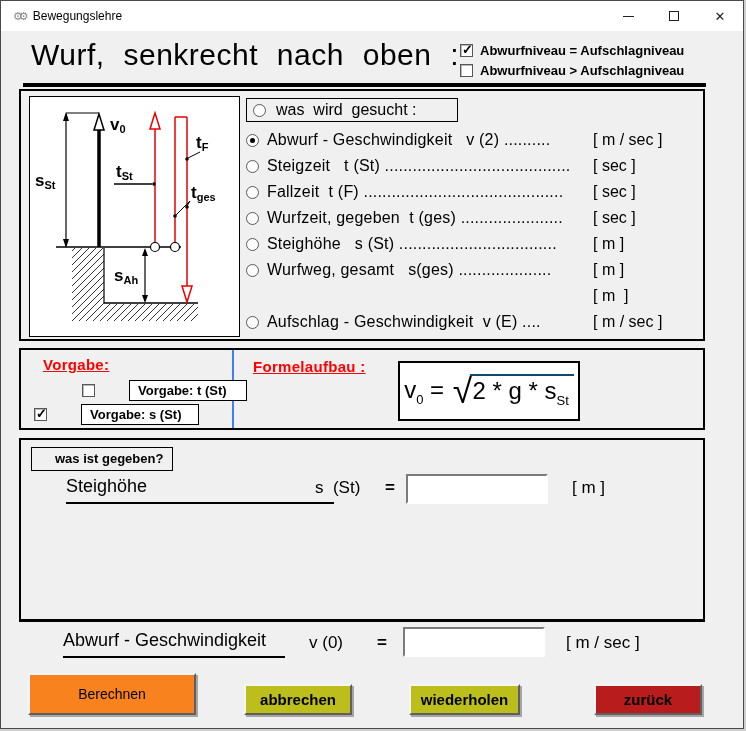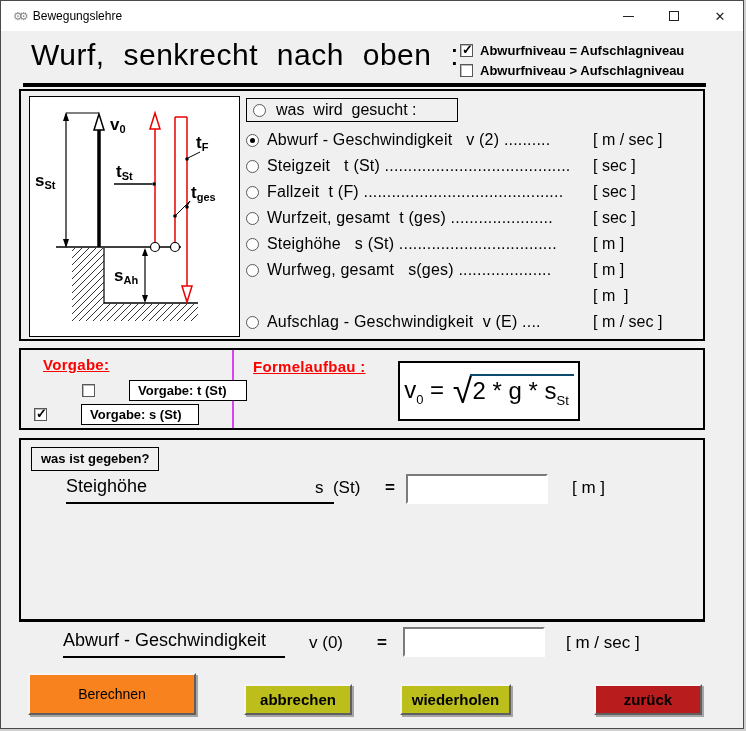"Wurfzeit, gesamt t (ges)" span.opt-label { text: gesamt -> gegeben }
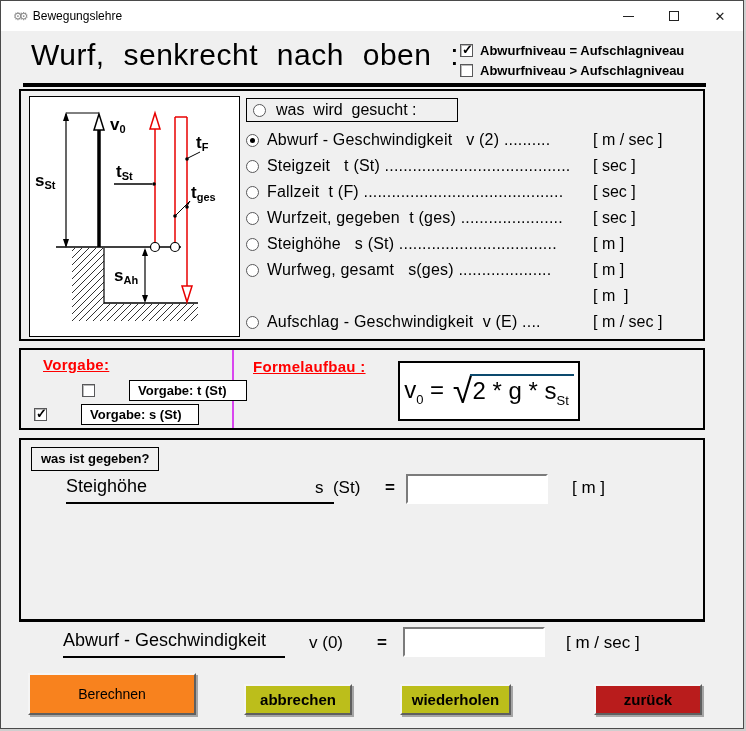"Vorgabe:" .vorgabe-pane { border-right: 2px solid #d946ef -> 2px solid #3b82f6 }
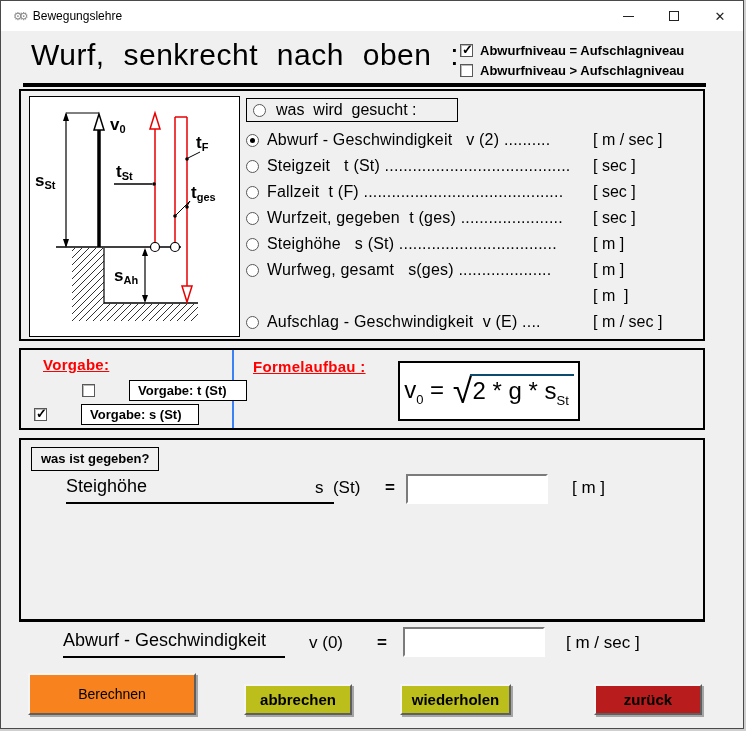"was ist gegeben?" .gegeben-btn { padding: 3px 9px 4px 9px -> 3px 9px 4px 23px }
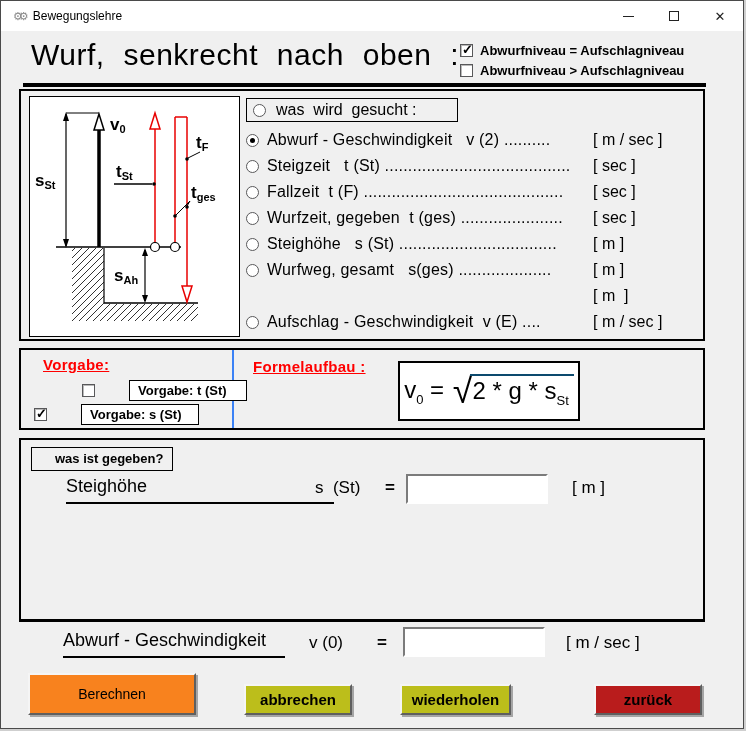"wiederholen" .btn-wiederholen { left: 399px -> 408px }
